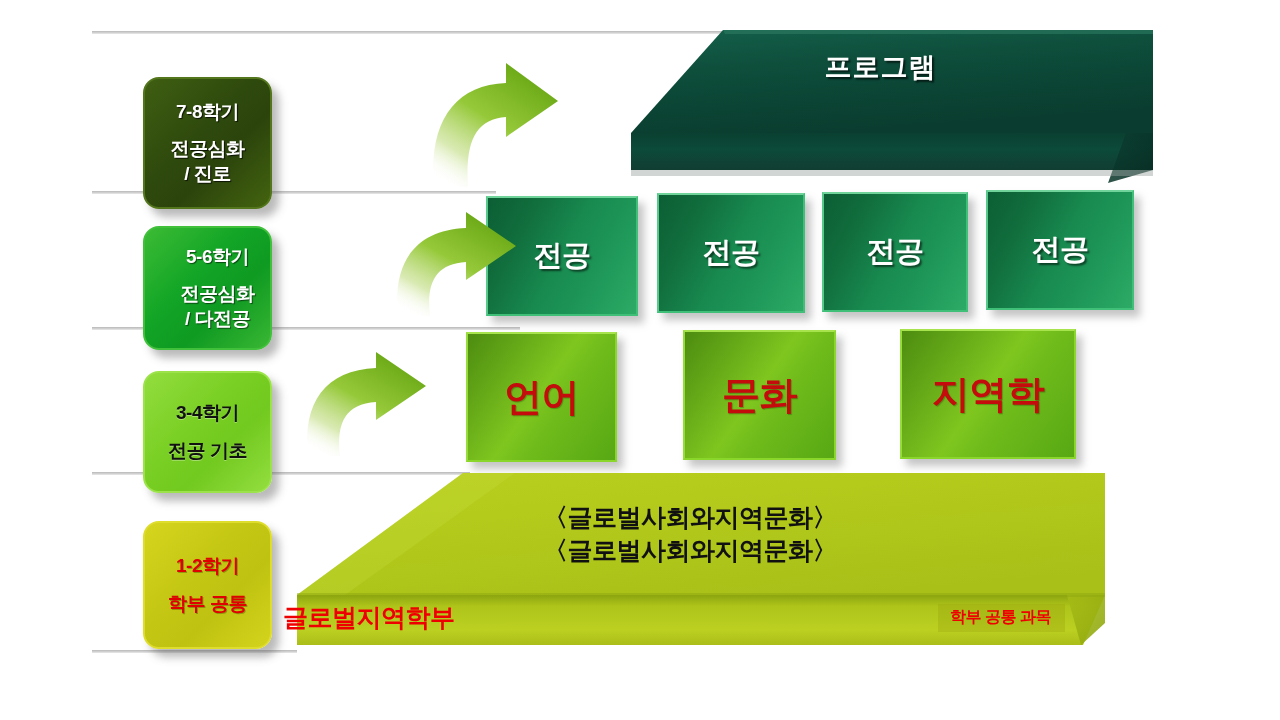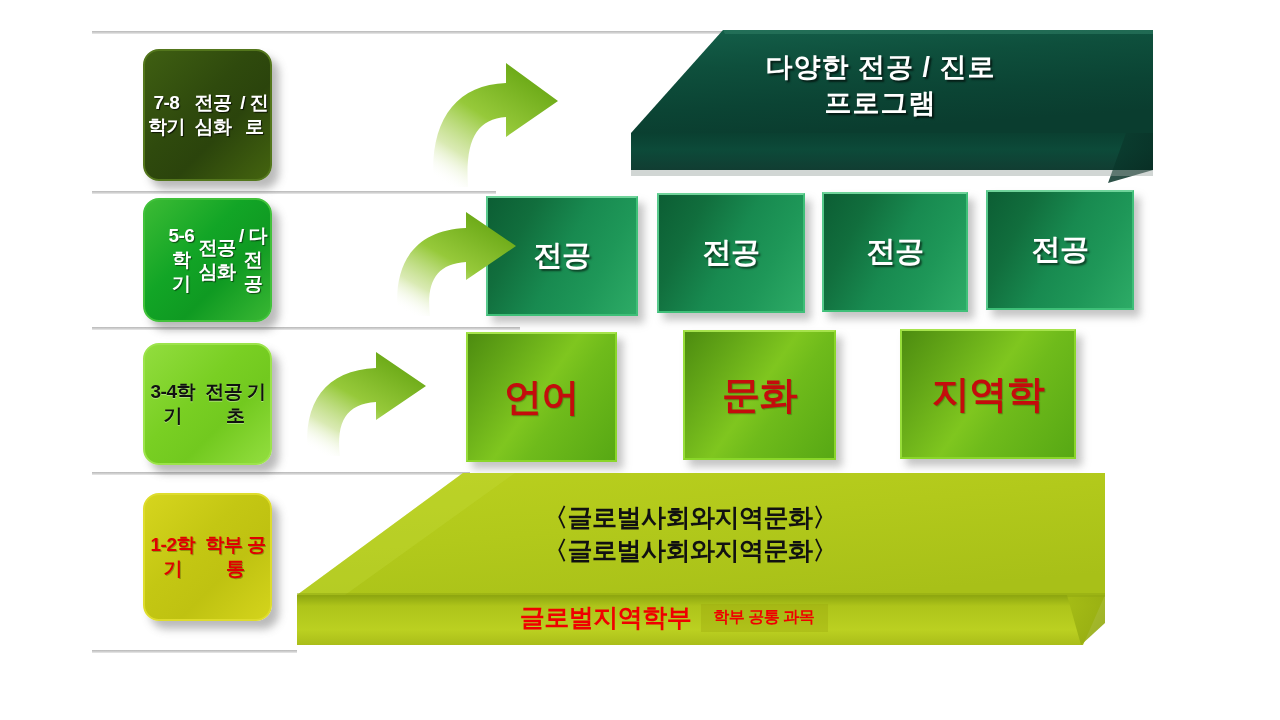"다양한 전공 / 진로" div { html: <div>다양한 전공 / 진로</div> -> none }
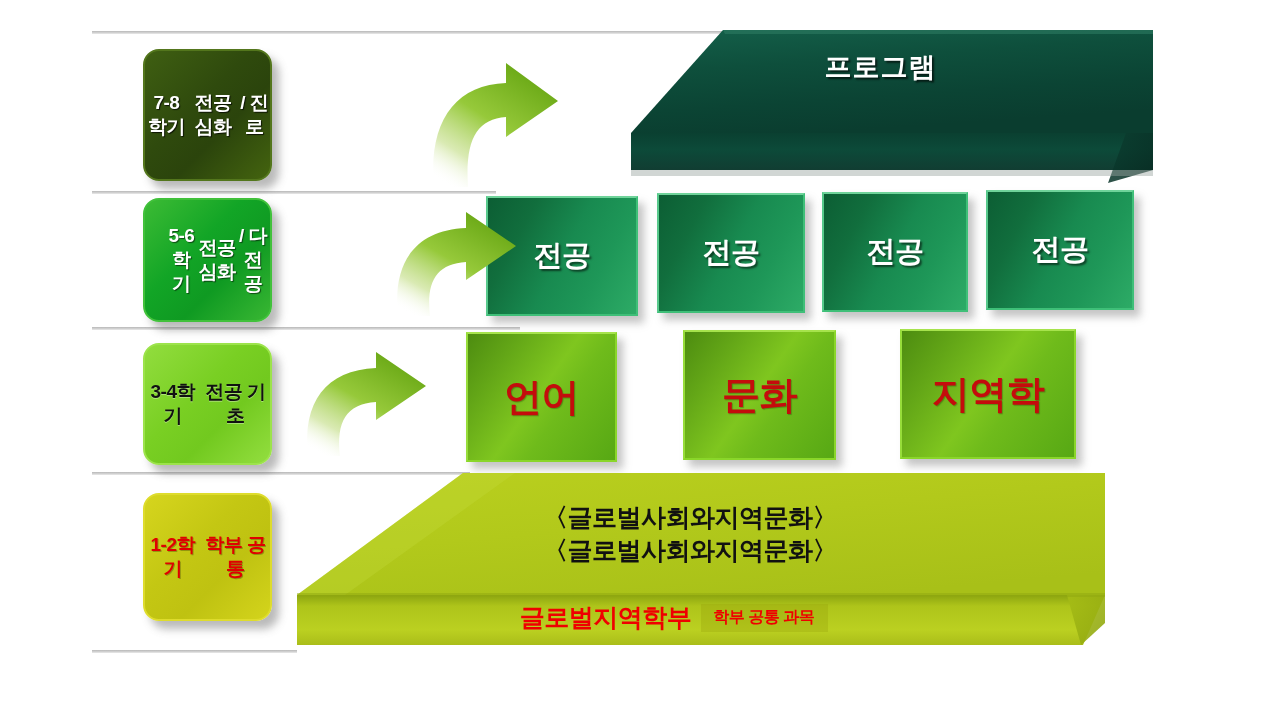"7-8학기" .chip { flex-direction: row -> column; margin-top: none -> 28px; text-align: center -> right }
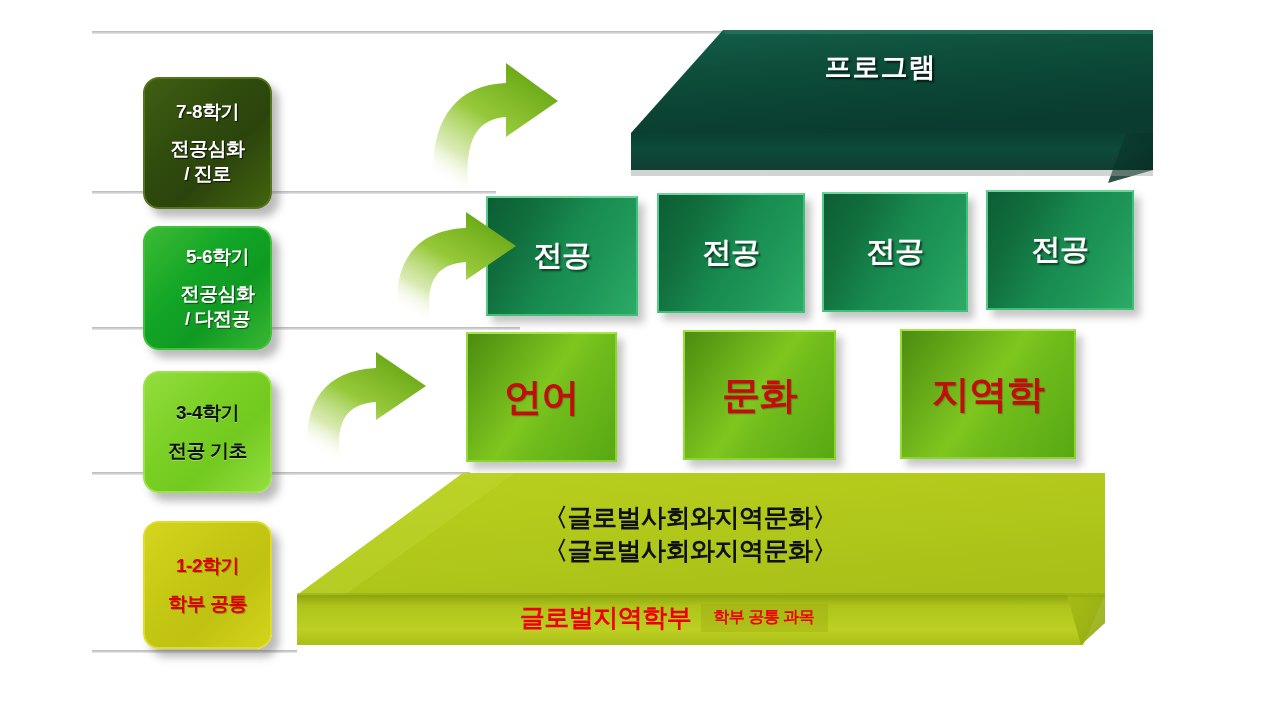"글로벌지역학부" div.platform-footer { justify-content: none -> space-between }
